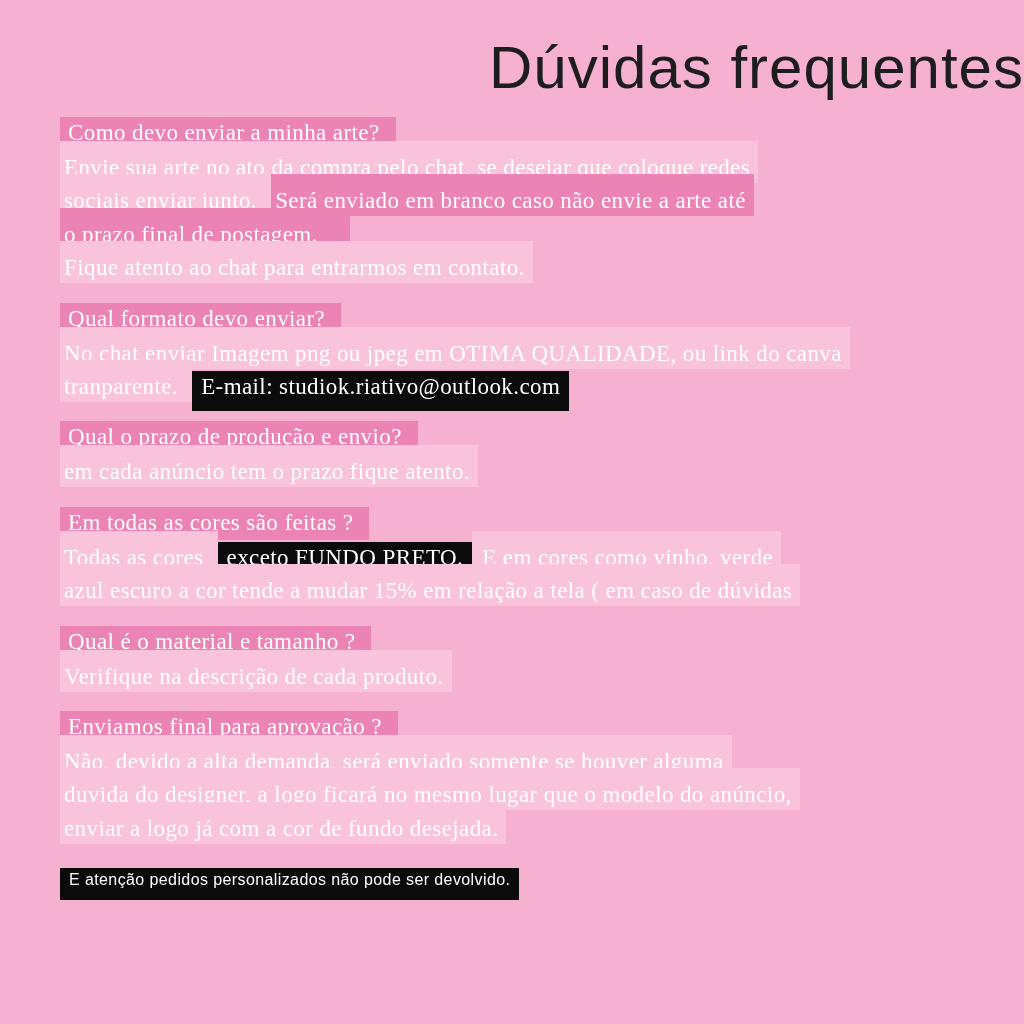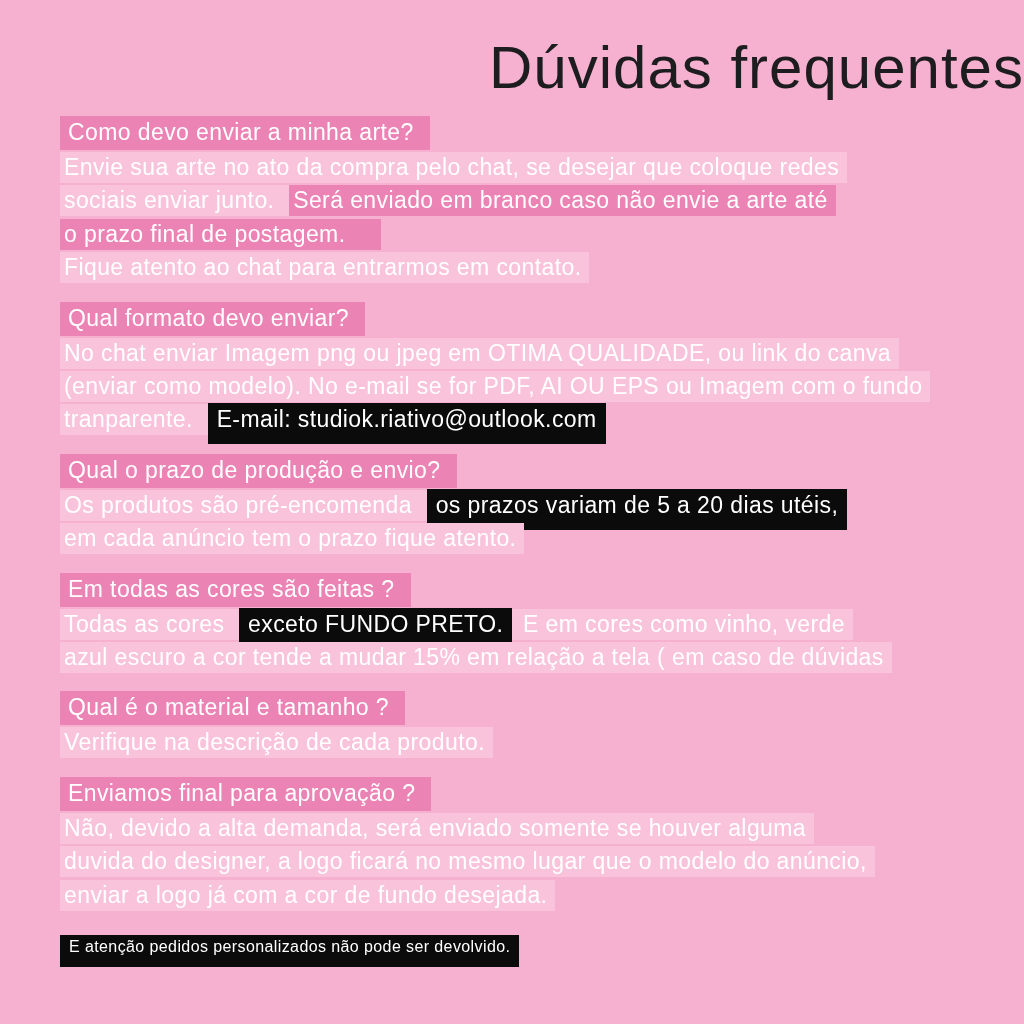"Como devo enviar a minha" .faq-section { font-family: none -> Liberation Serif, serif }
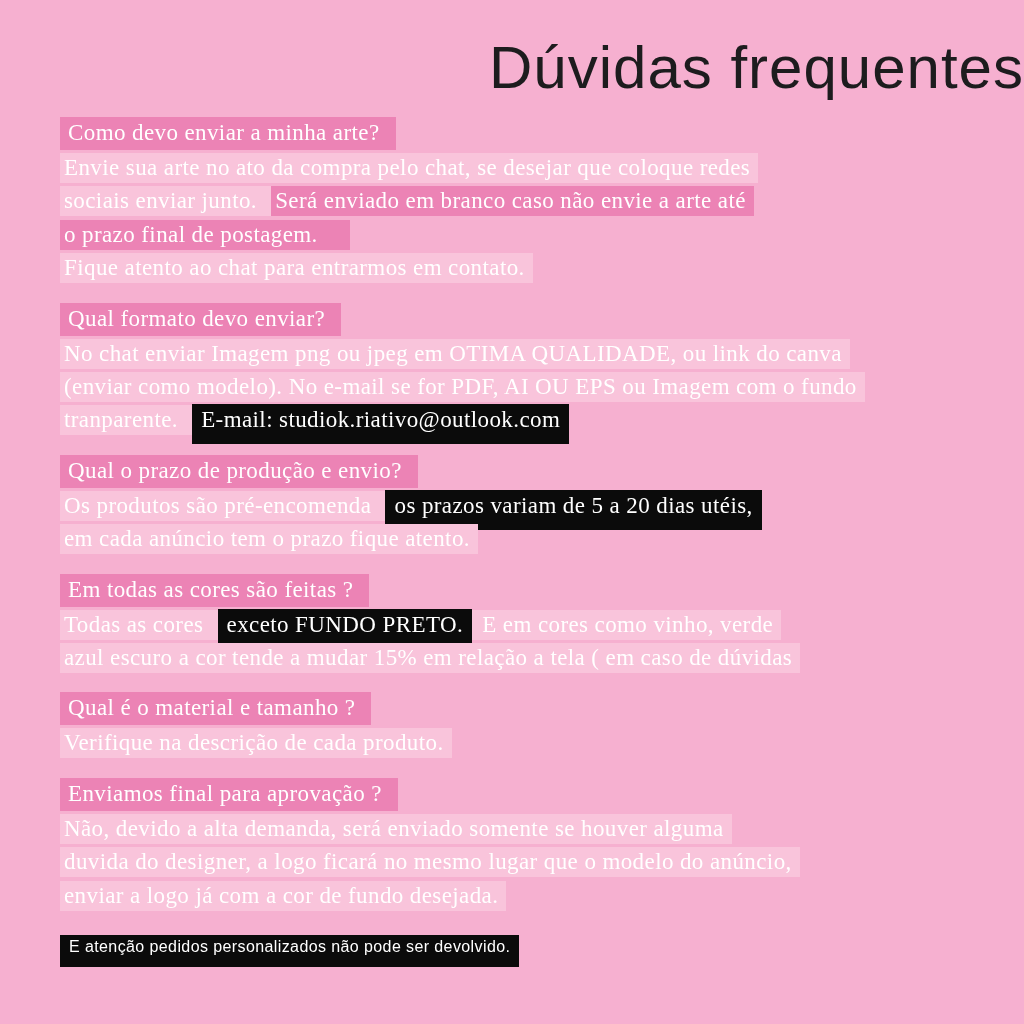"Envie sua arte no ato" .seg { padding: 2px 8px 3px 4px -> 14px 8px 3px 4px }
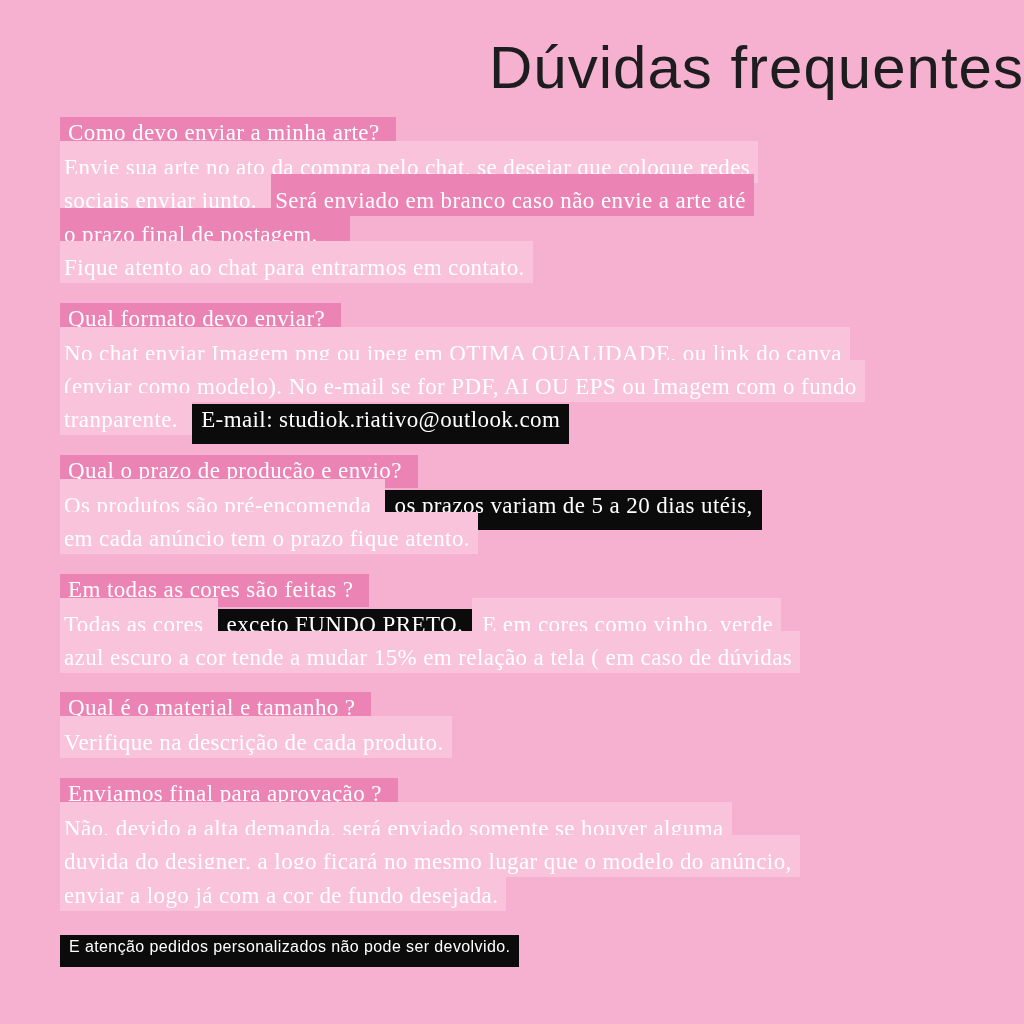"(enviar como modelo). No e-mail" div.line { html: <div><span>(enviar como modelo). No e-mail se for PDF, AI OU EPS ou Imagem com o fundo</span></div> -> none }
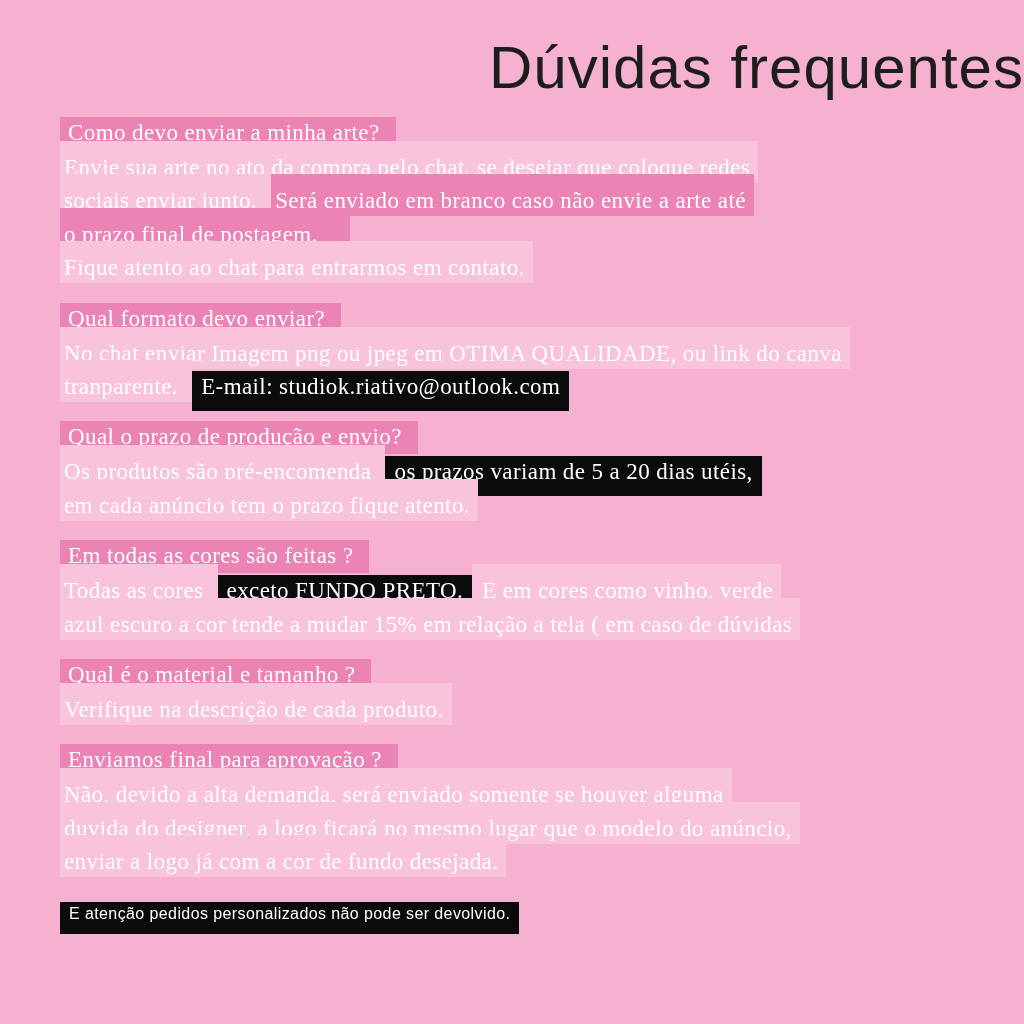"Os produtos são pré-encomenda os" div.line { html: <div><span>Os produtos são pré-encomenda </span><span>os prazos variam de 5 a 20 dias utéis,</span></div> -> none }
